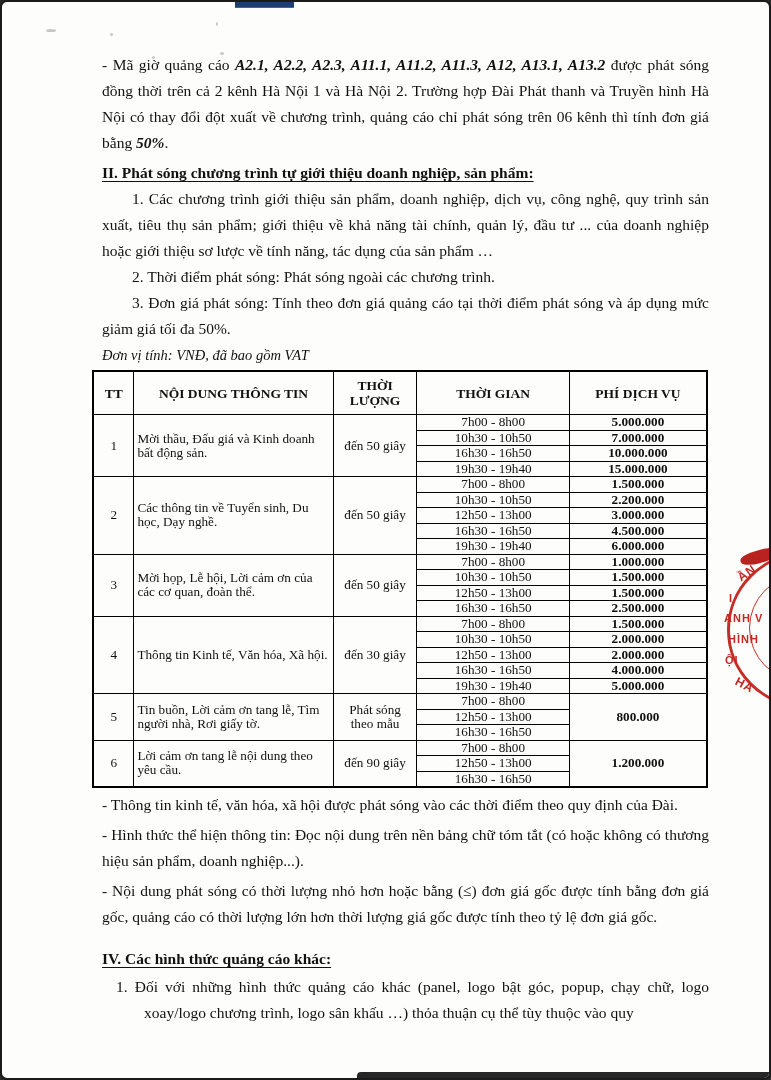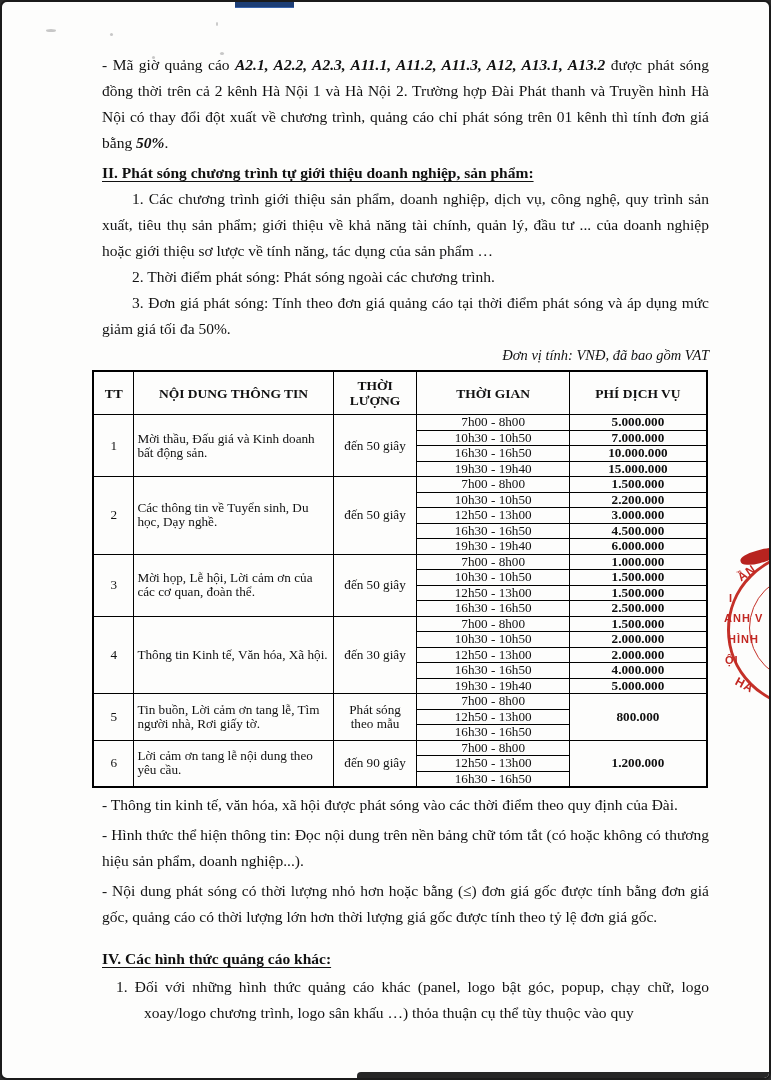"được phát sóng đồng thời" span { text: 01 -> 06 }
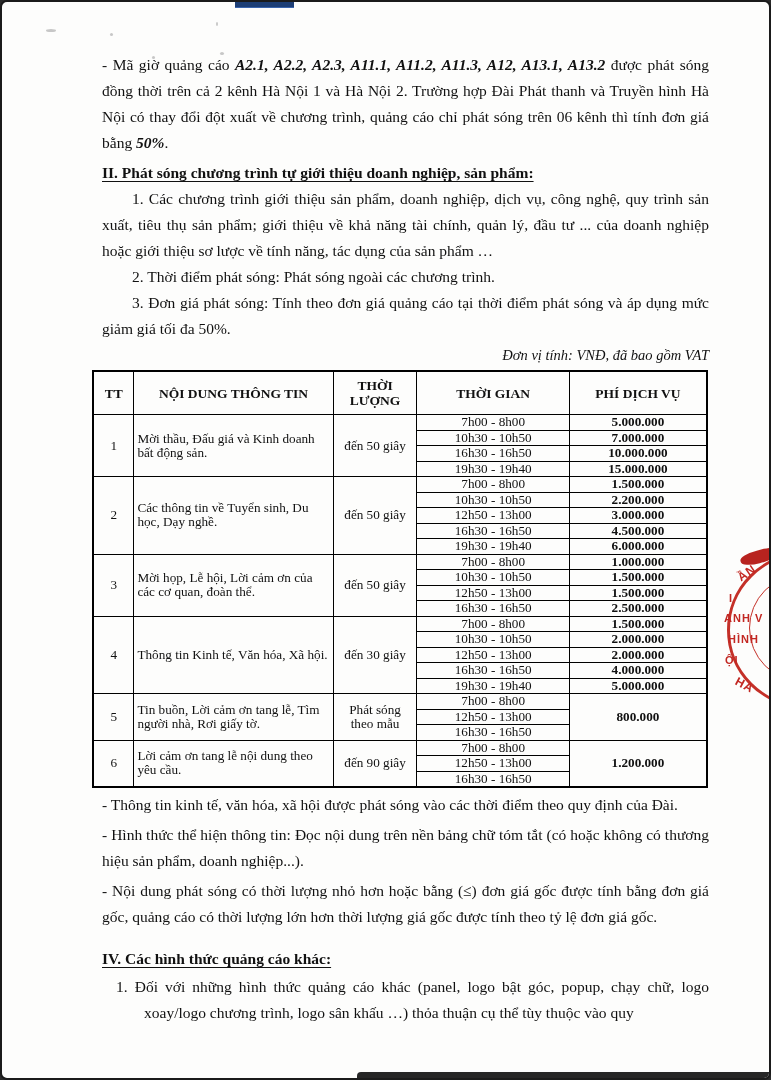"Đơn vị tính: VNĐ, đã" .unit-note { text-align: right -> none }
